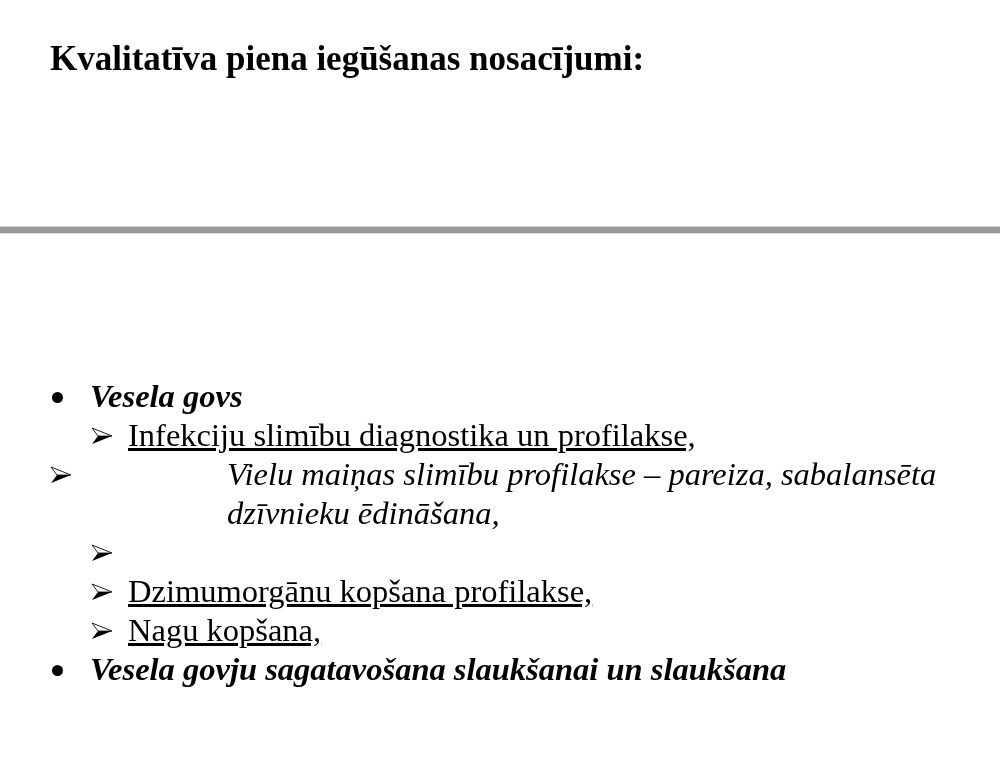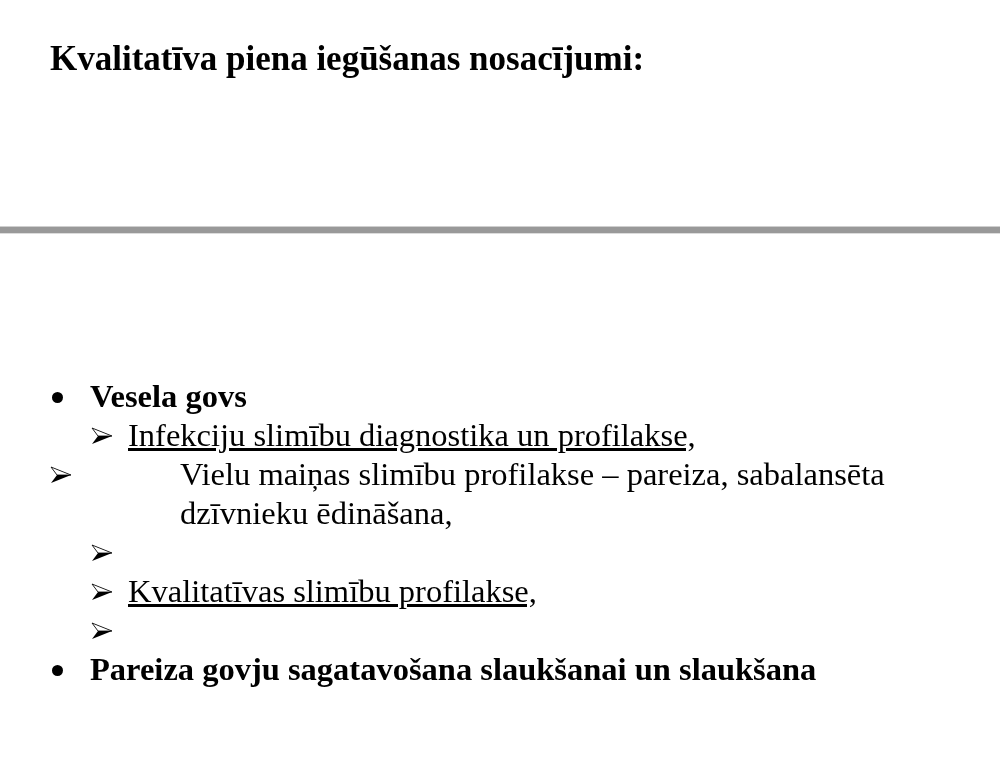"Vesela govs" .lvl0 .text { font-style: none -> italic }
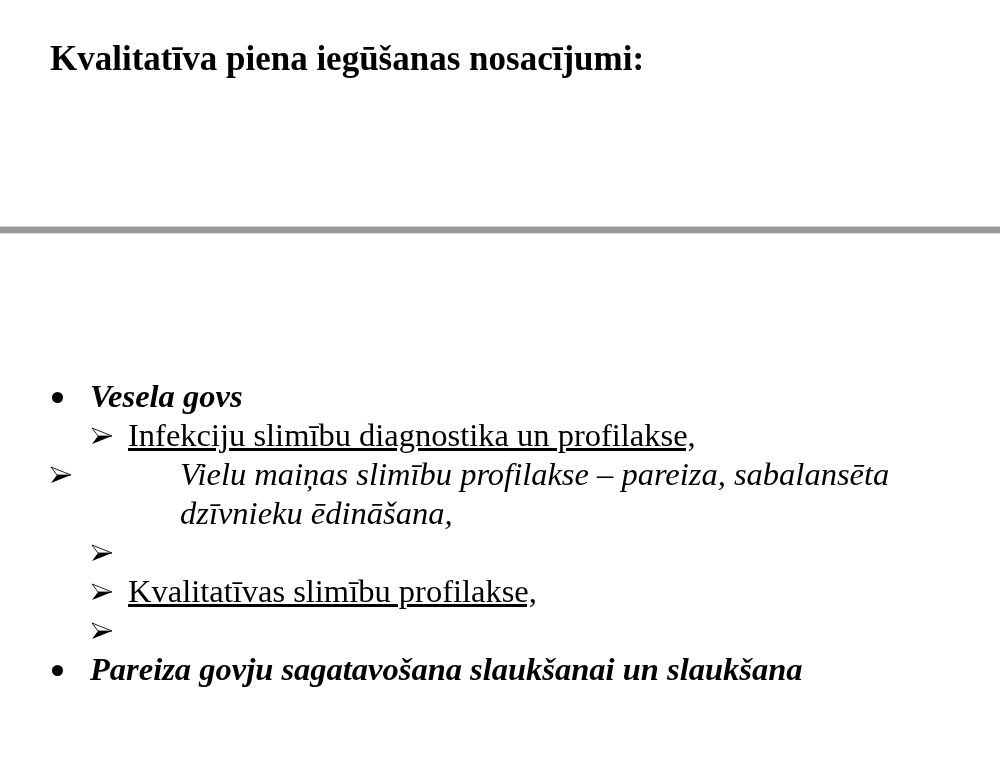"Vielu maiņas slimību profilakse –" .row.wrap { padding-left: none -> 47px }
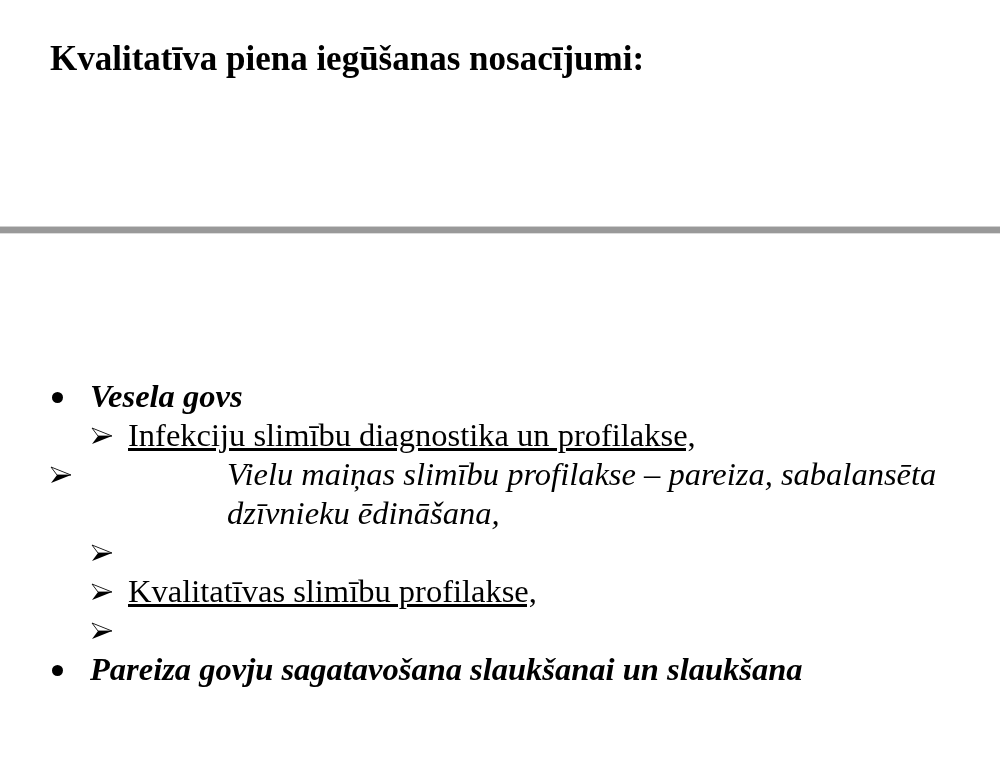"Kvalitatīvas slimību profilakse," span.text { text: Kvalitatīvas slimību -> Dzimumorgānu kopšana }
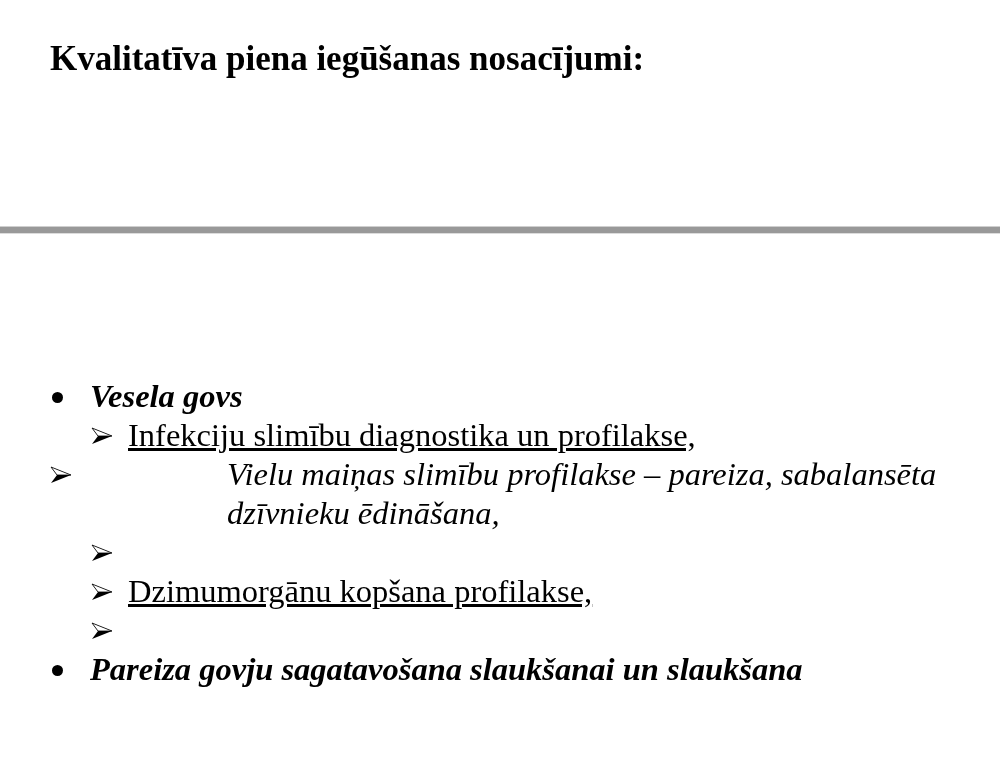"Nagu kopšana," span.text { html: none -> <span>Nagu kopšana,</span> }
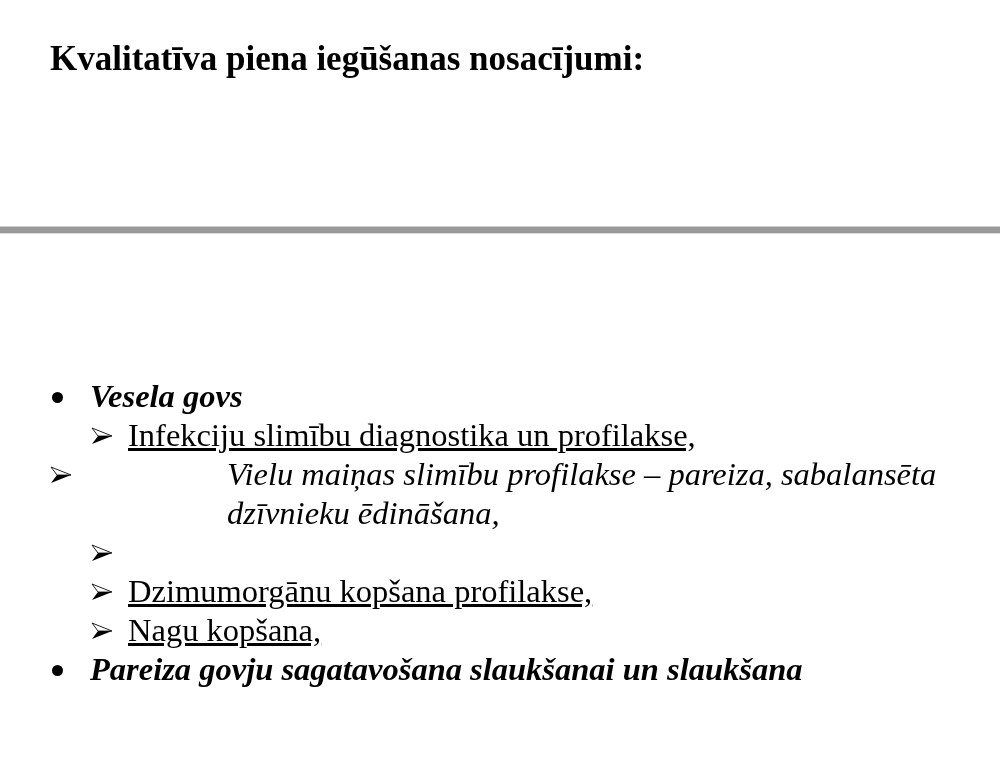"Pareiza govju sagatavošana slaukšanai un" span.text { text: Pareiza -> Vesela }
